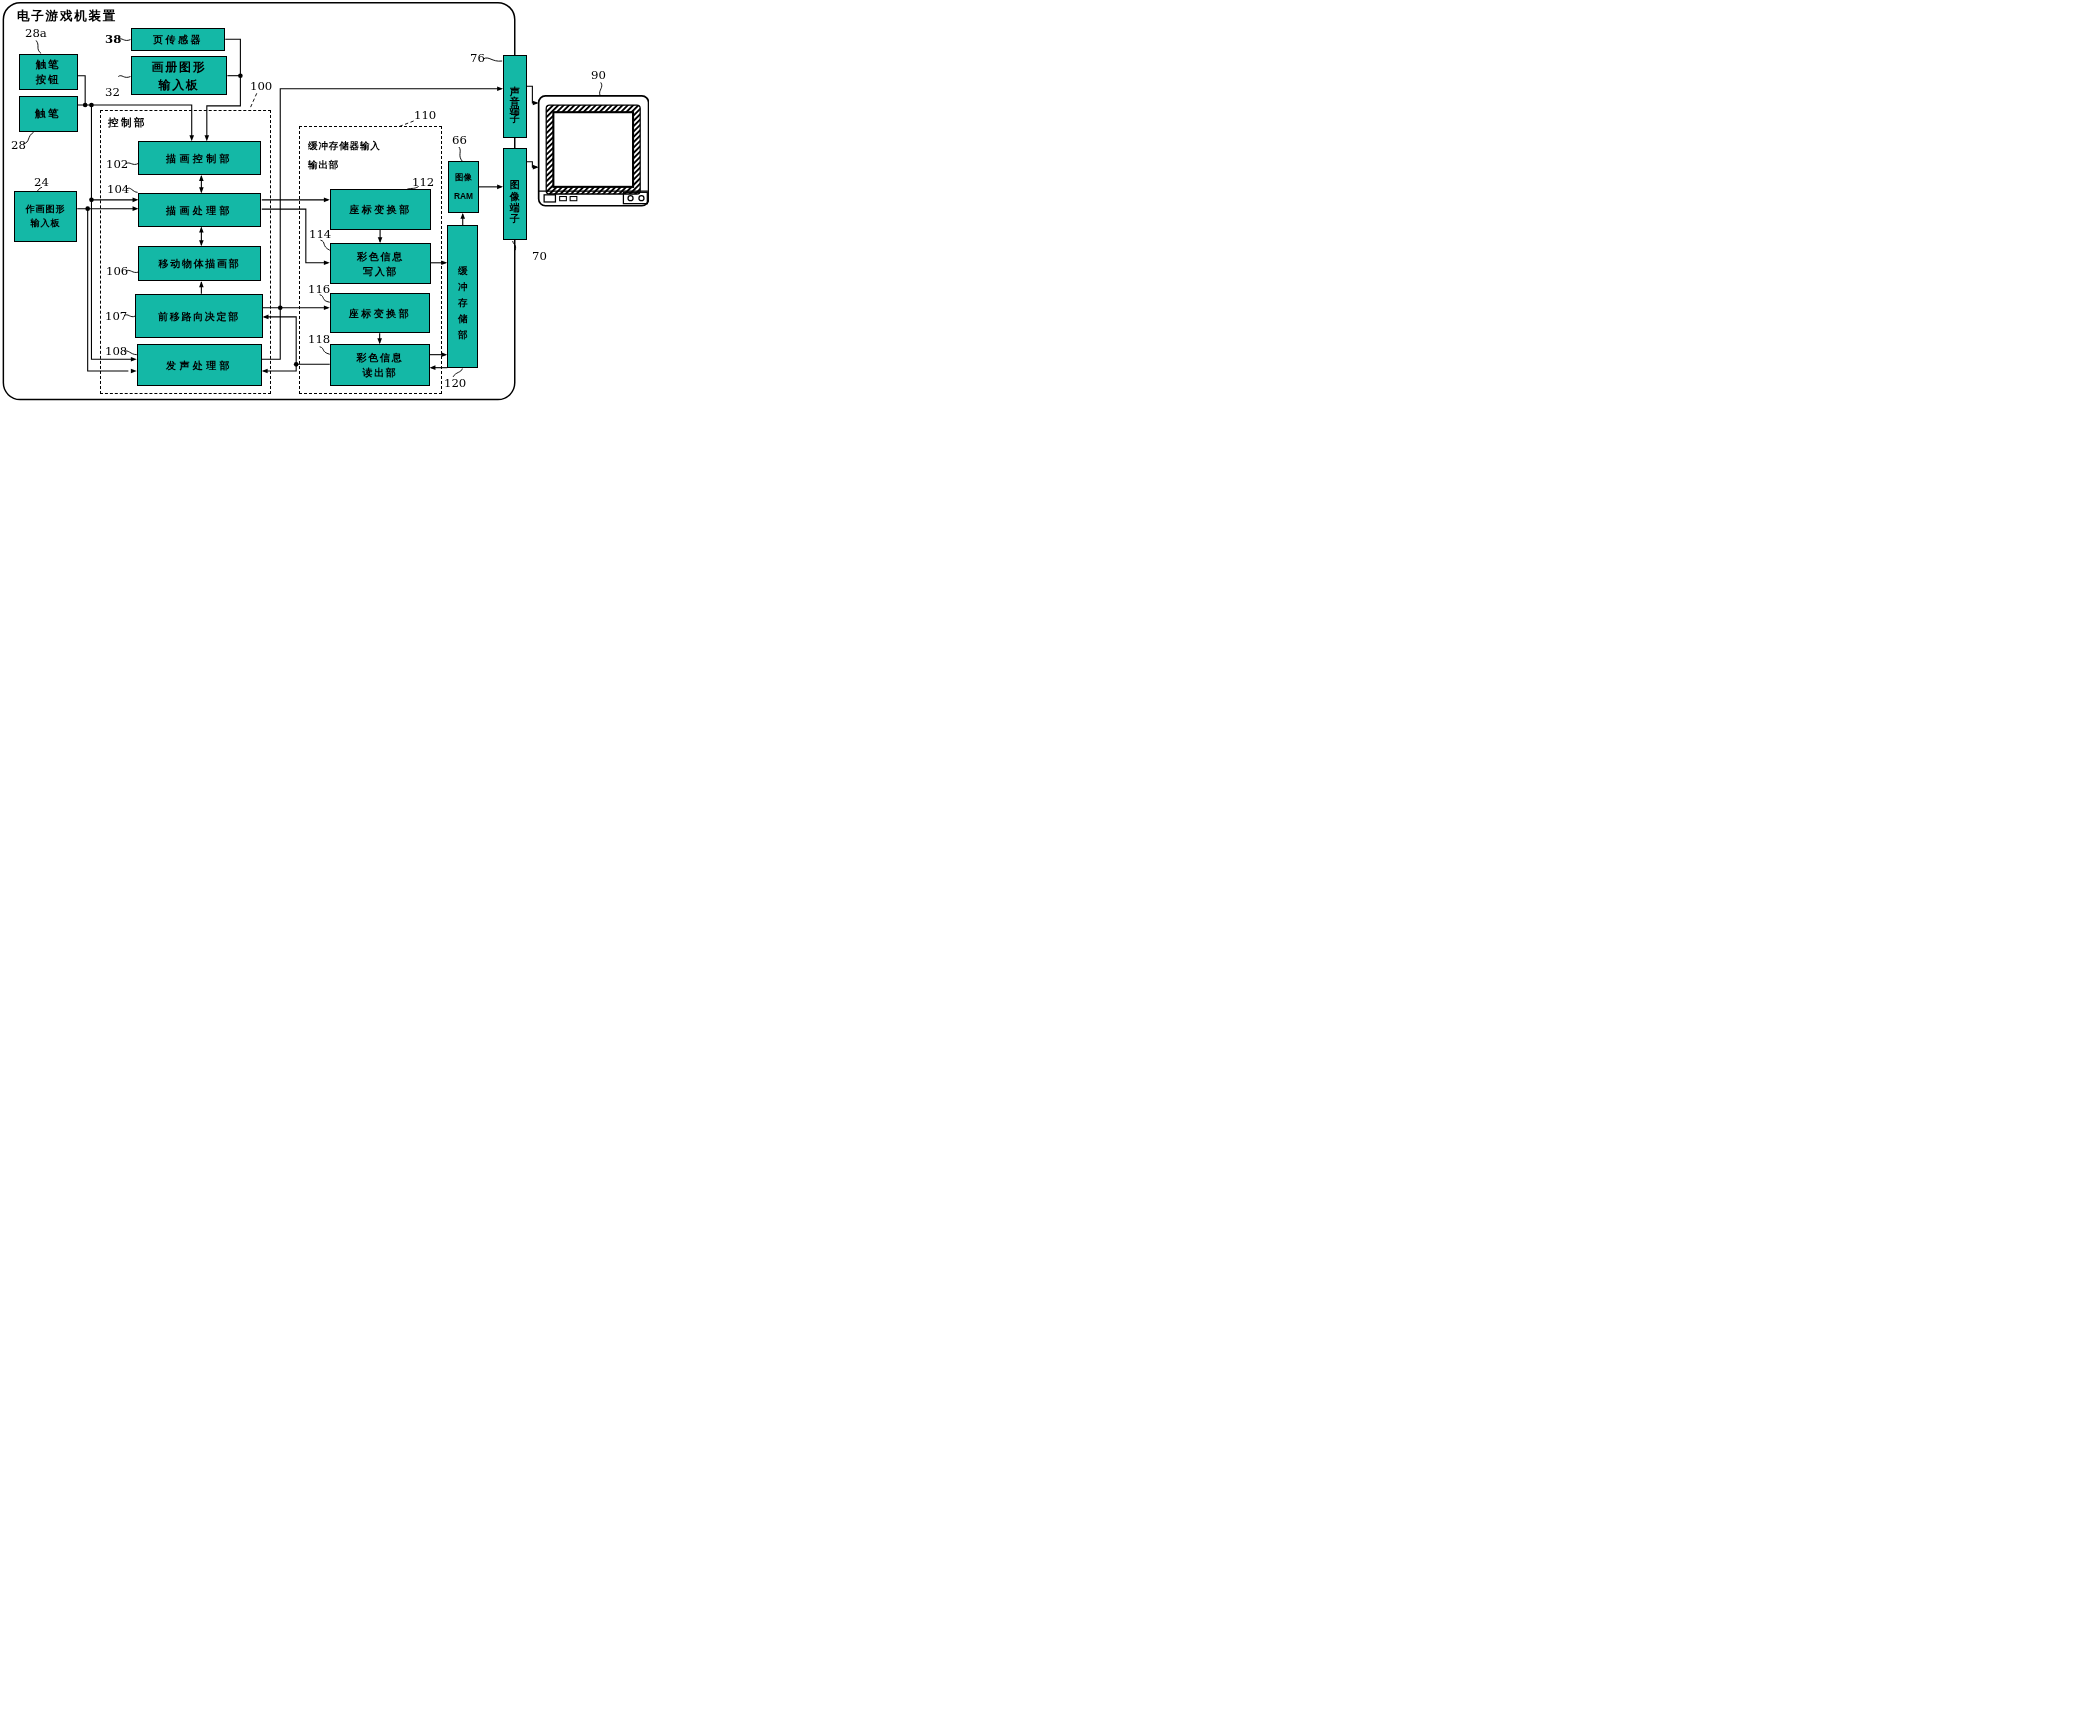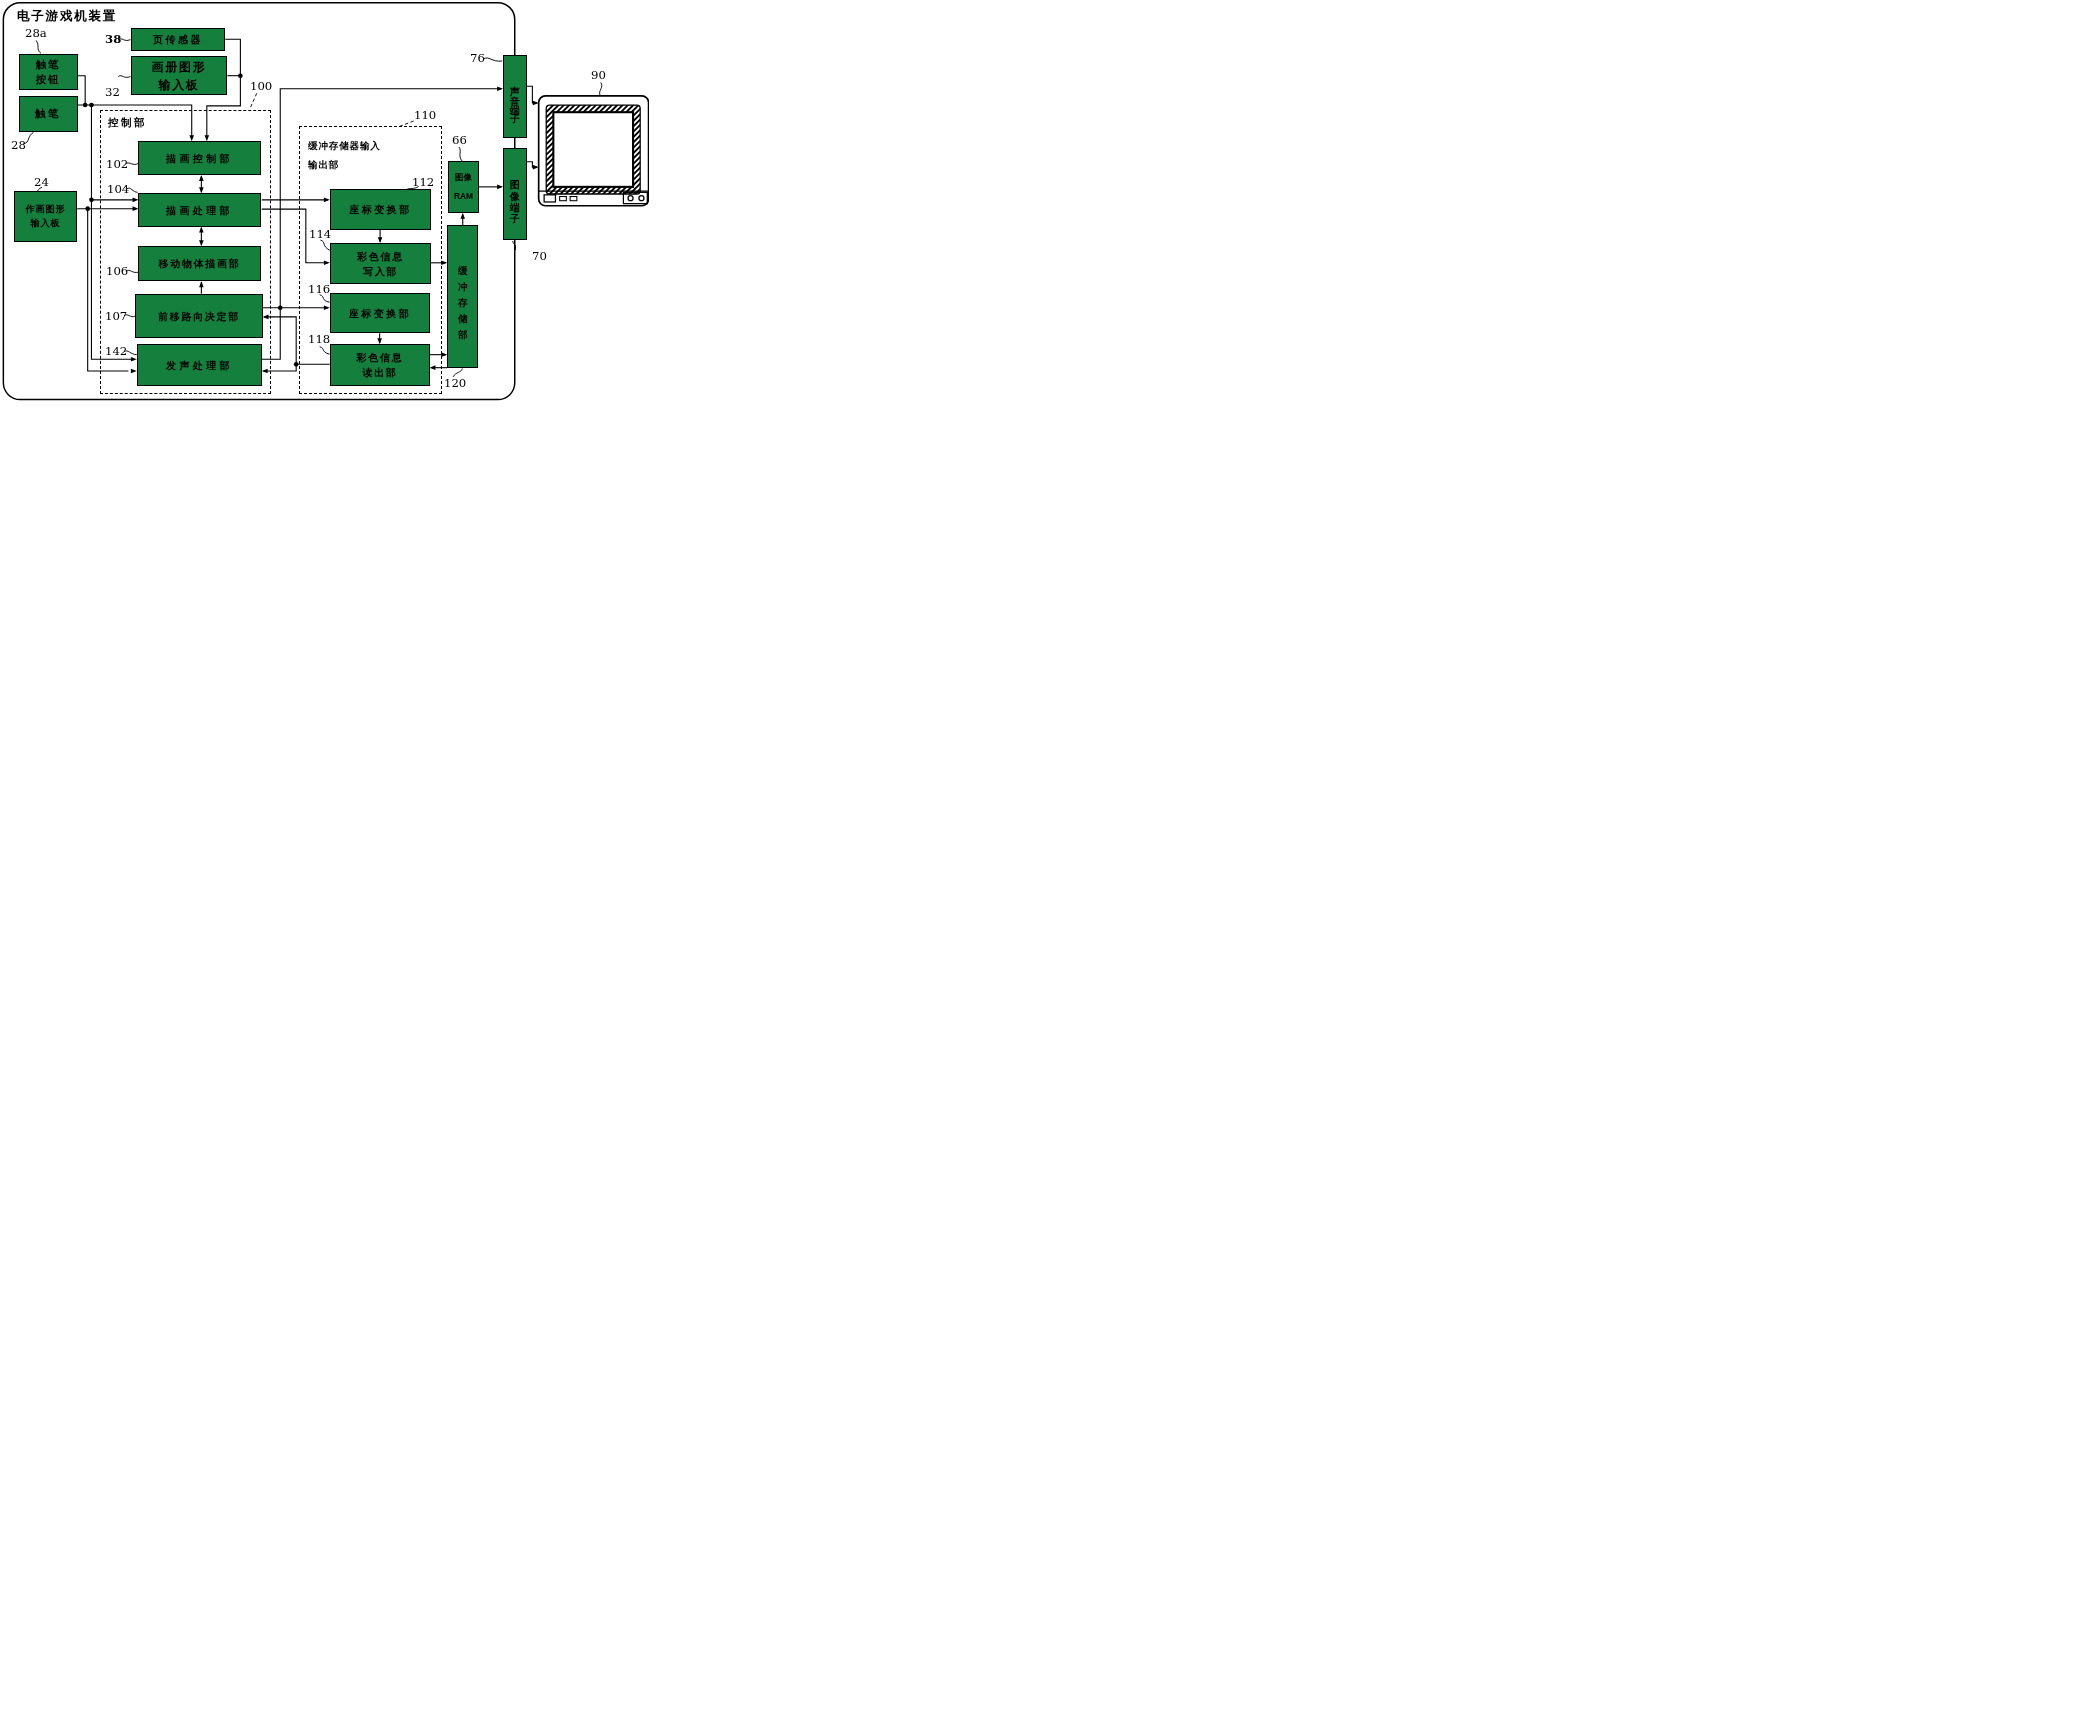"页传感器" .box { background: #15803d -> #14b8a6 }
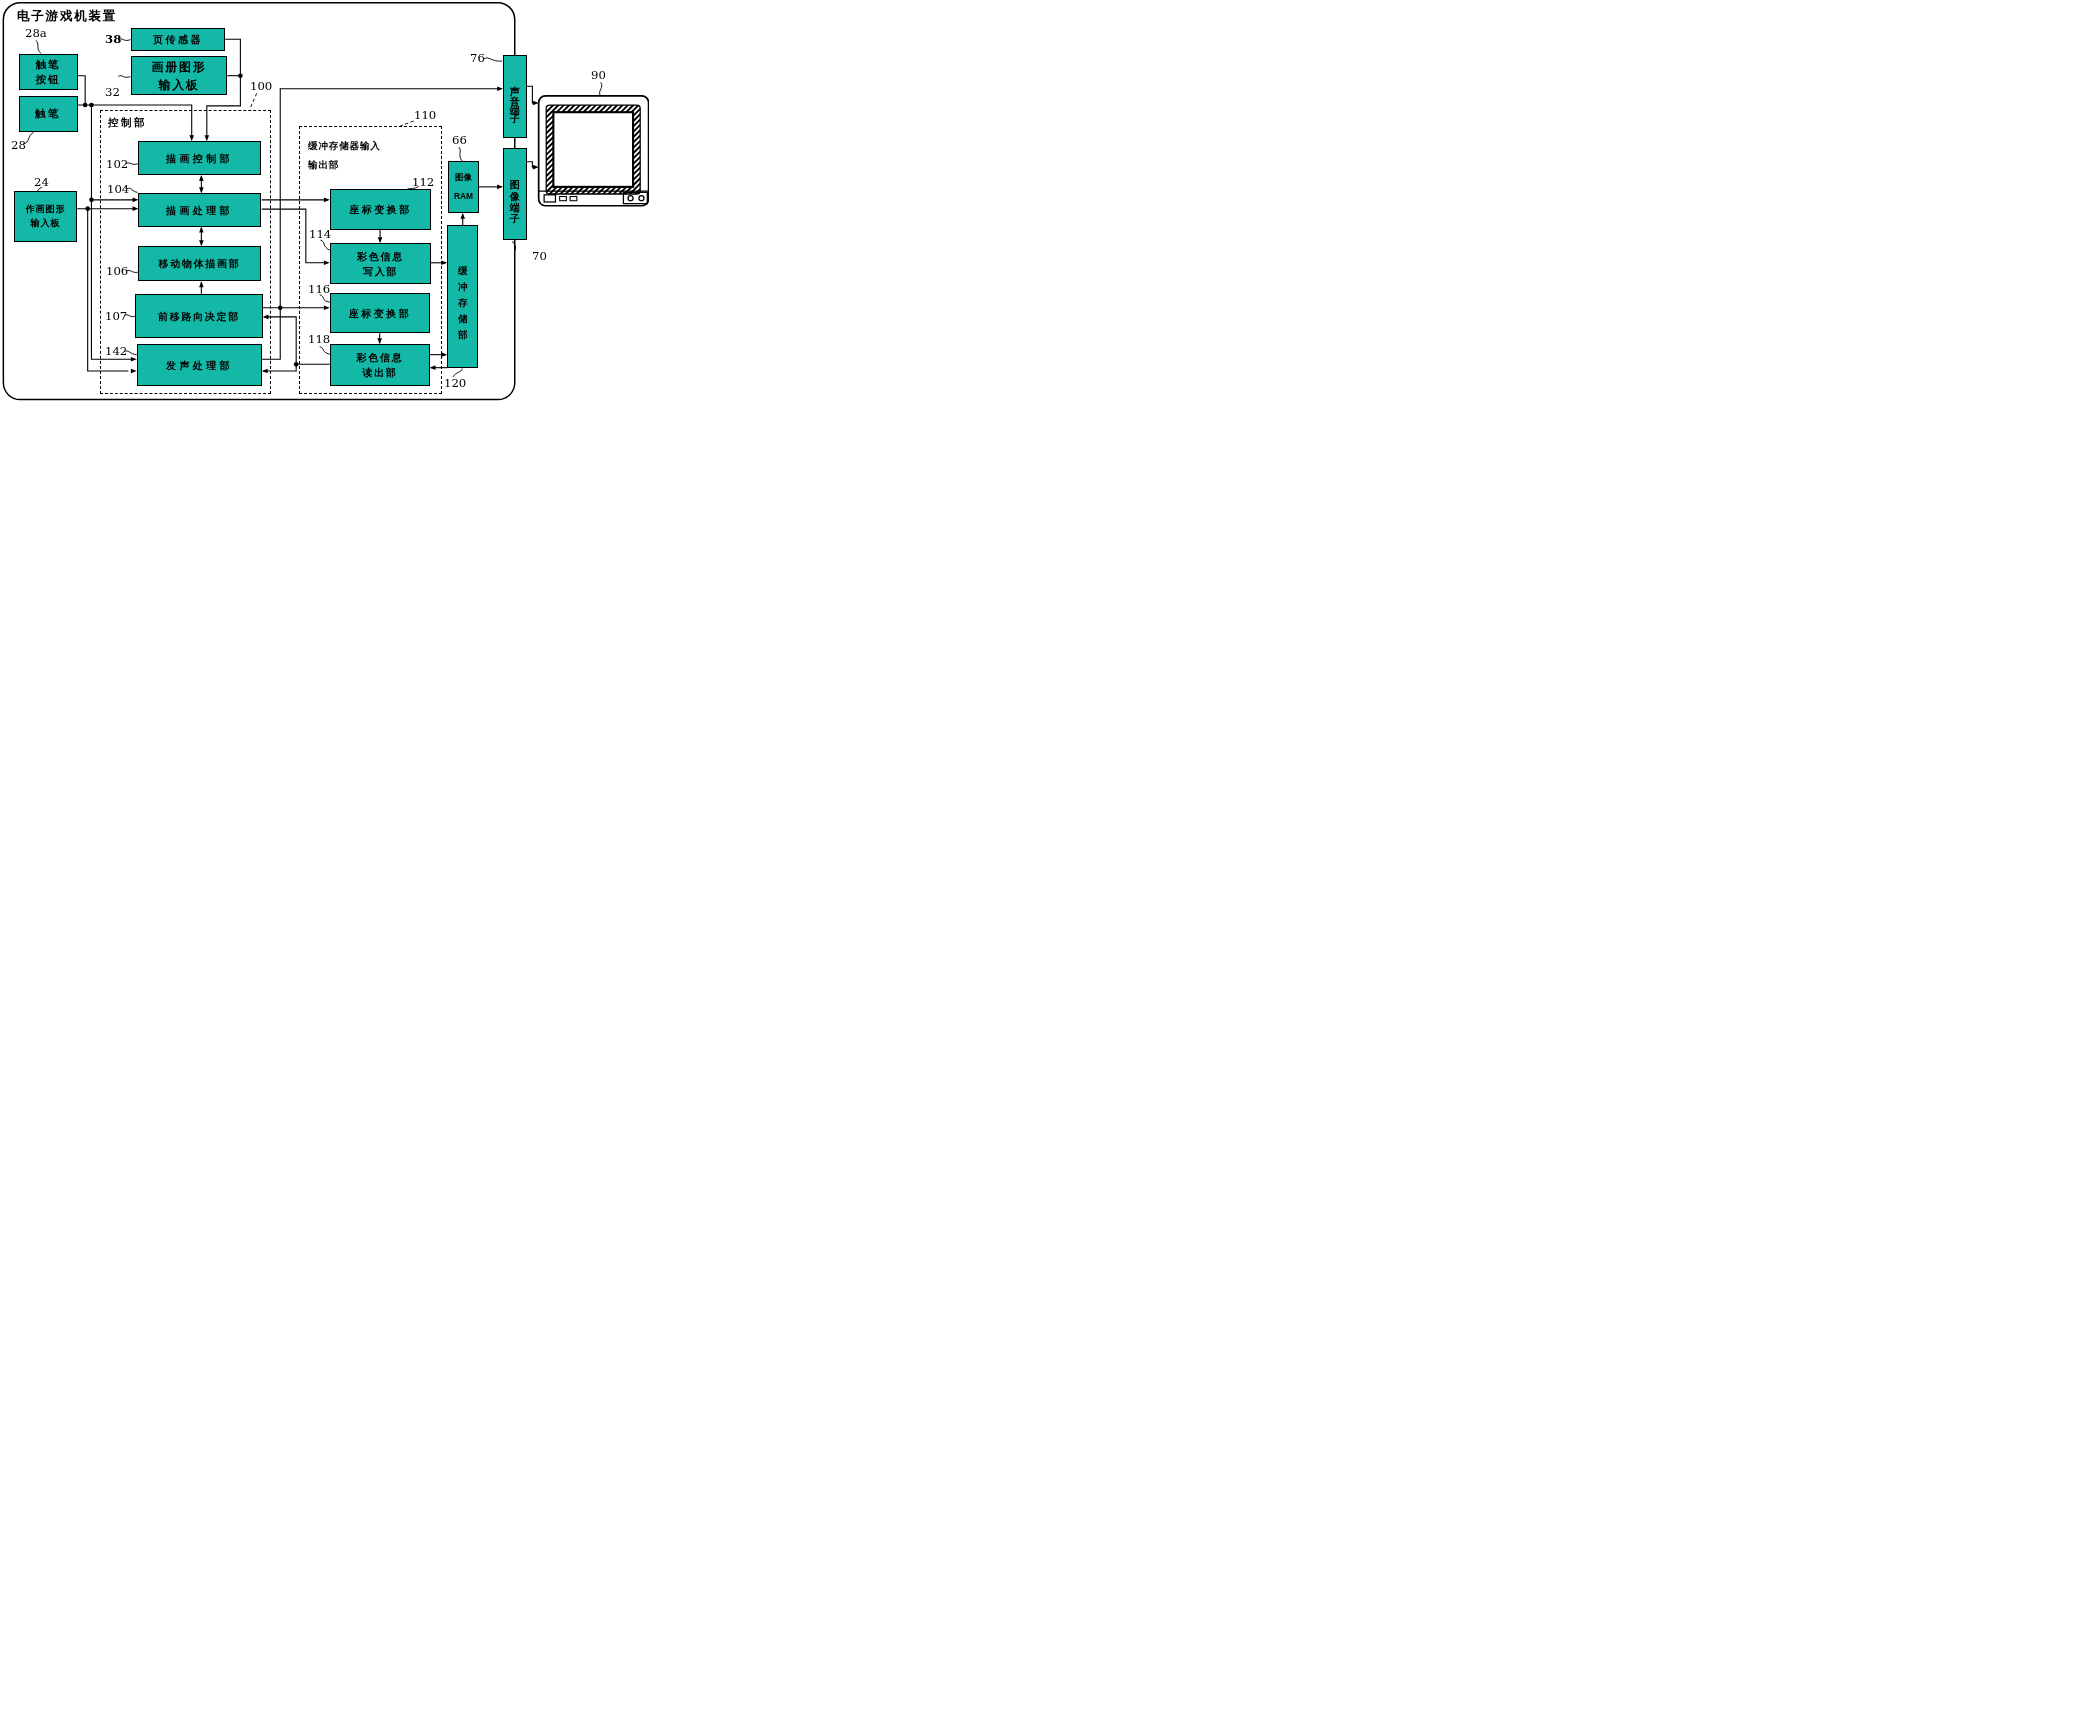"142" span.ref { text: 142 -> 108 }
